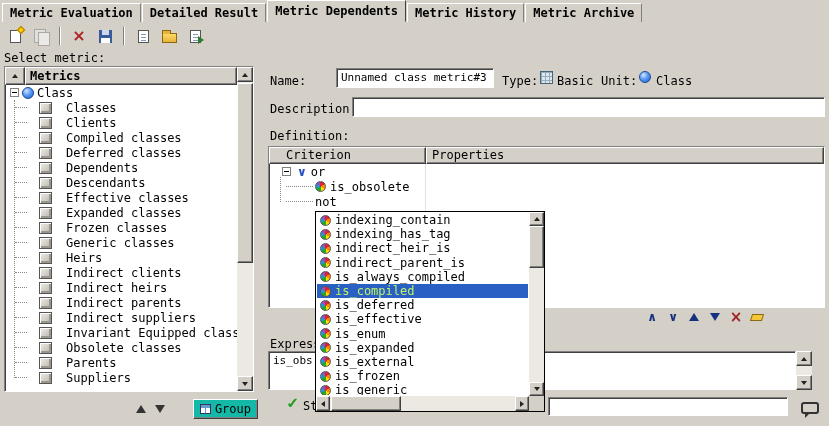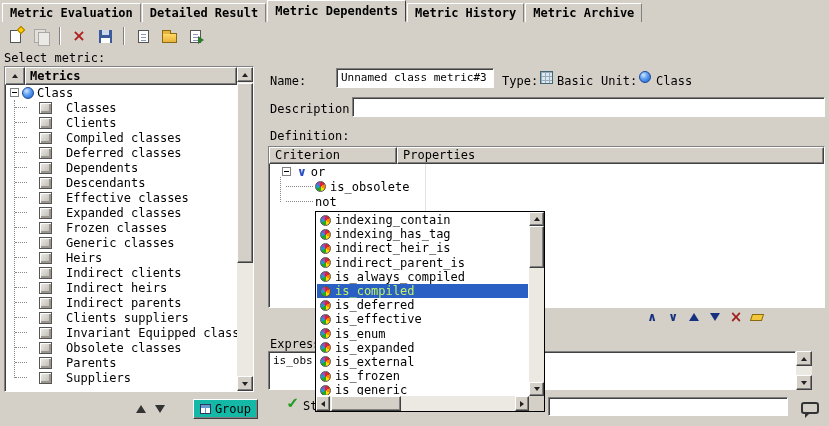"Criterion" .dt-h1 { padding: 0 5px -> 0 16px; width: 128px -> 157px }
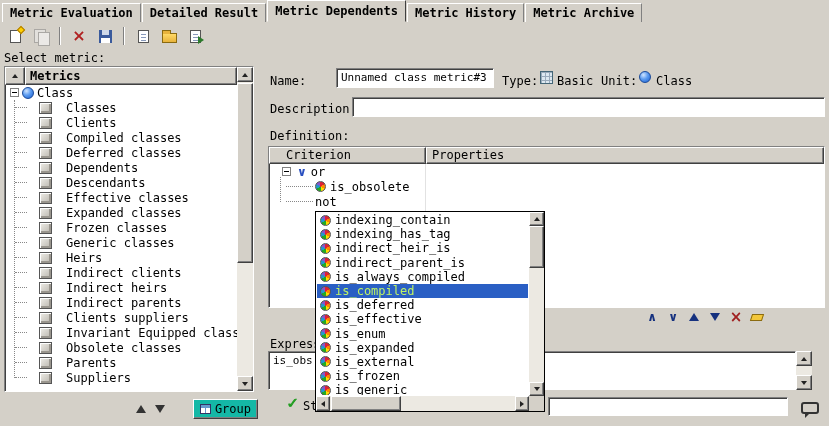"Clients suppliers" span { text: Clients -> Indirect }
